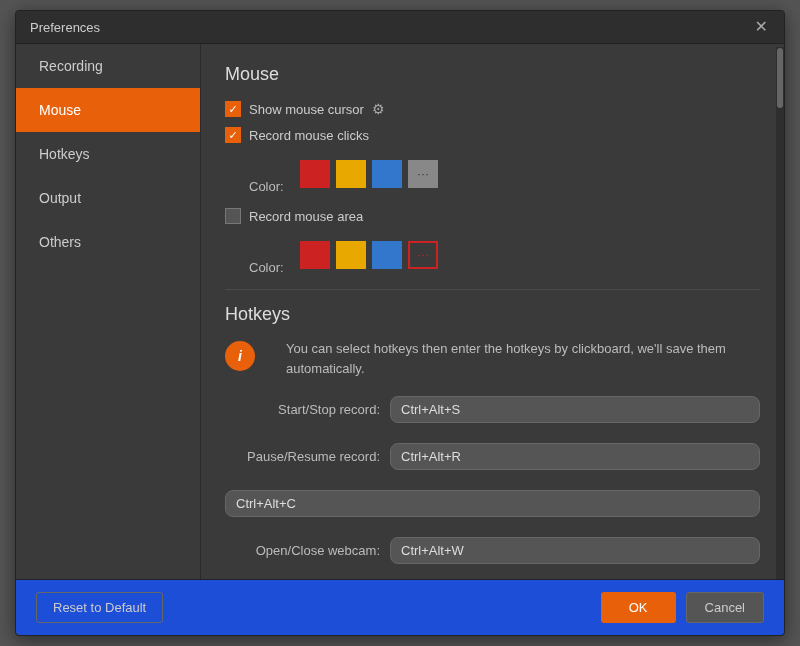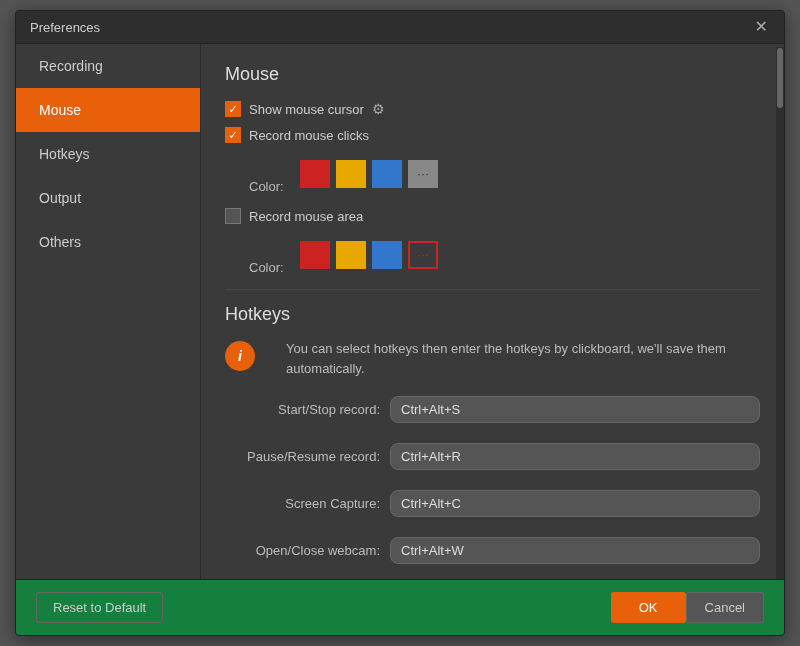"Screen Capture:" span.hotkey-label { html: <span>Screen Capture:</span> -> none }
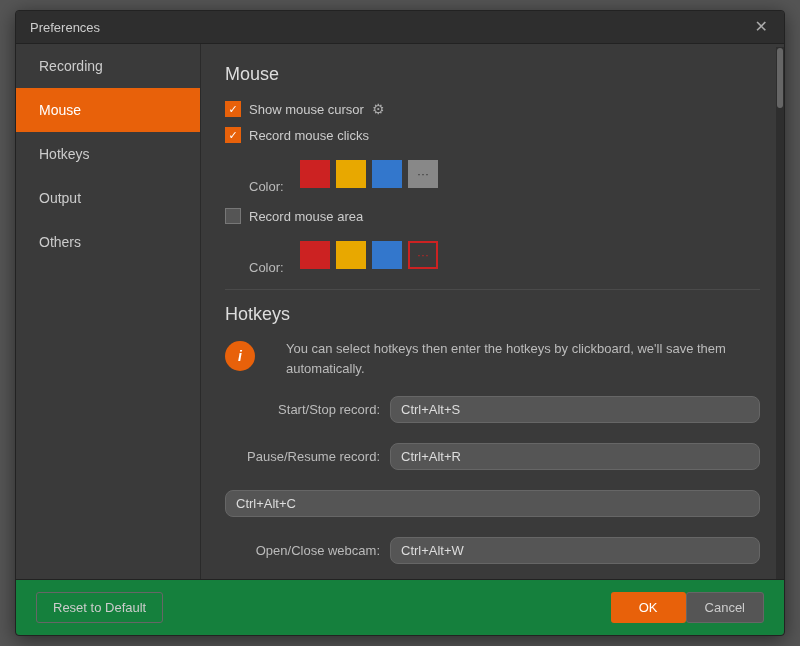"Reset to Default" .footer { background: #15803d -> #1d4ed8 }
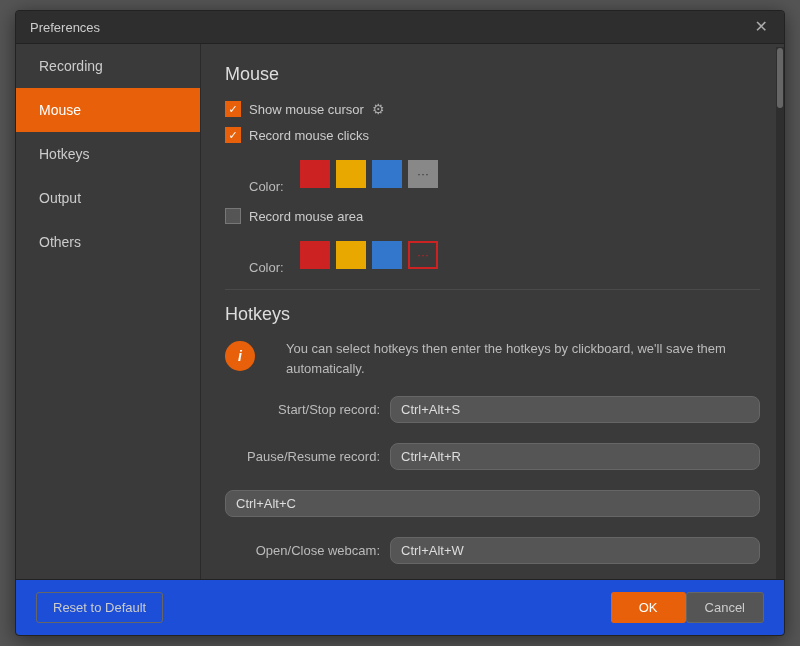"OK" .footer-right { gap: none -> 10px }
